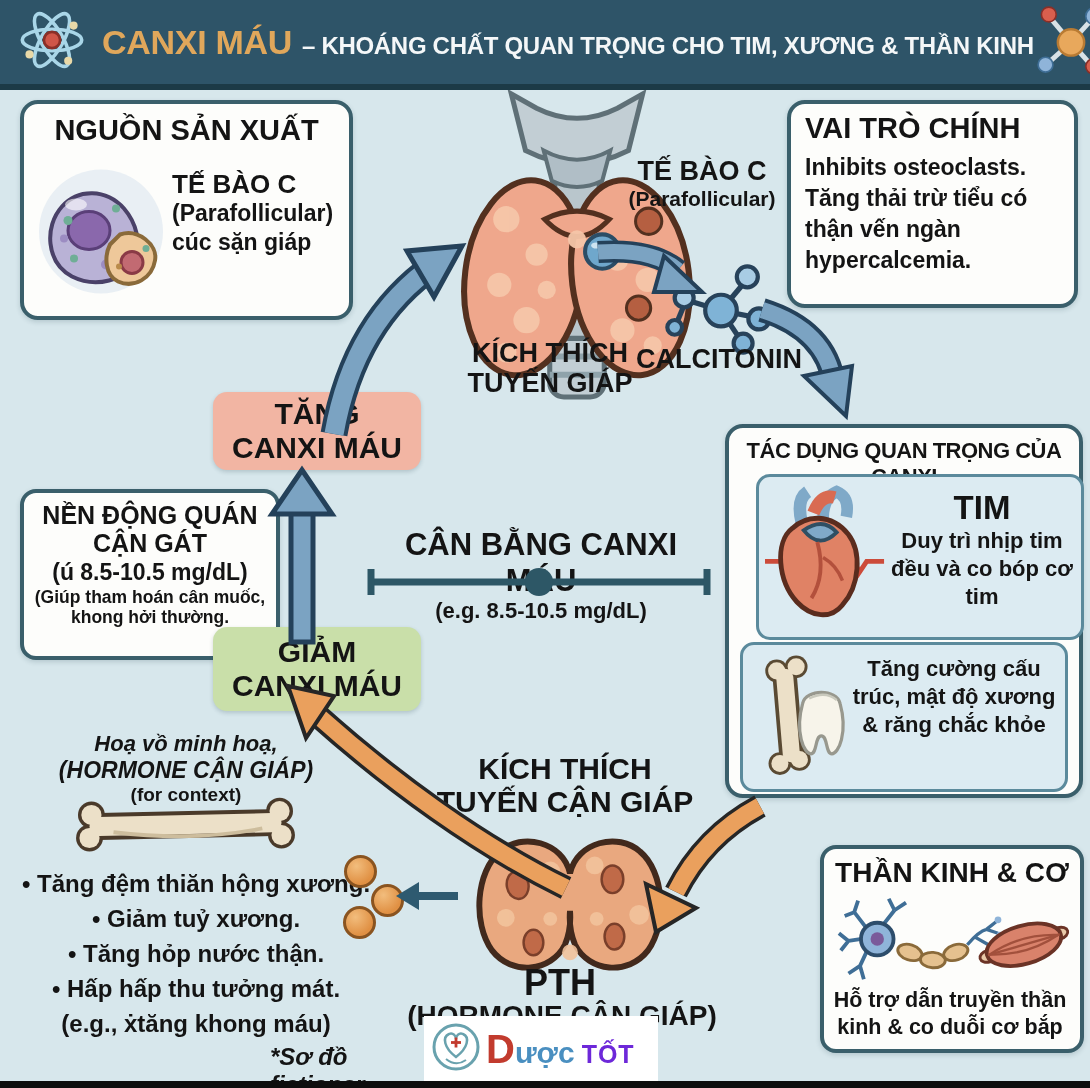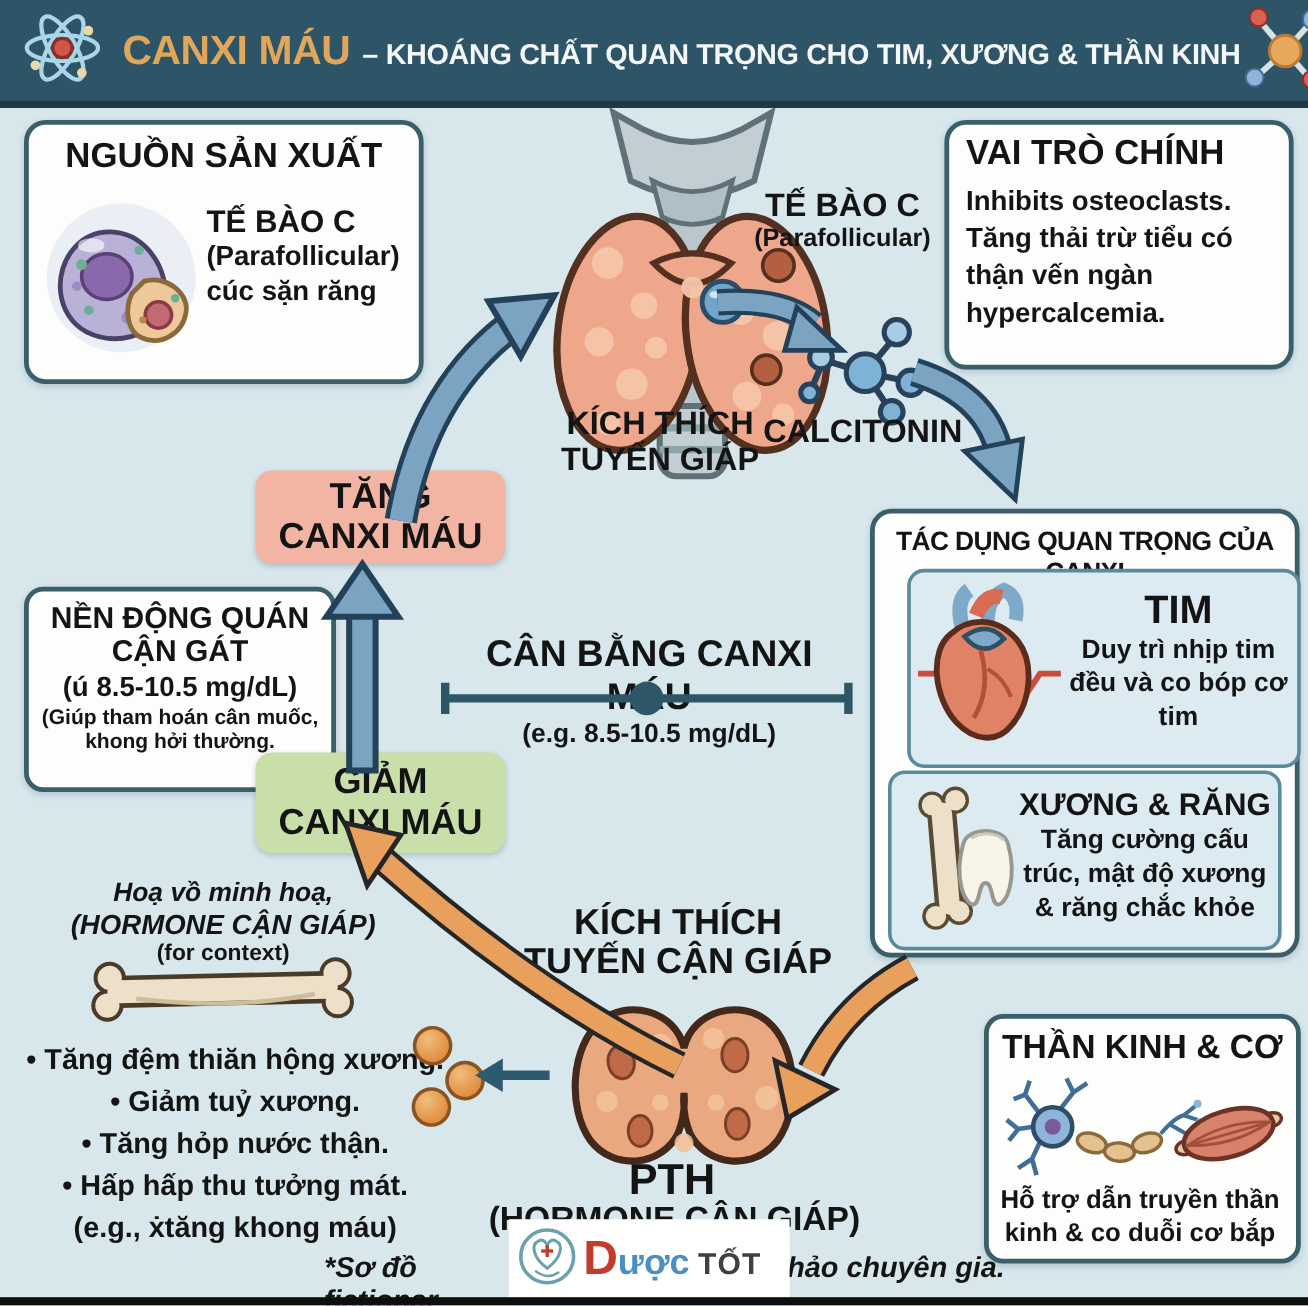"cúc sặn răng" div.src-l3 { text: răng -> giáp }
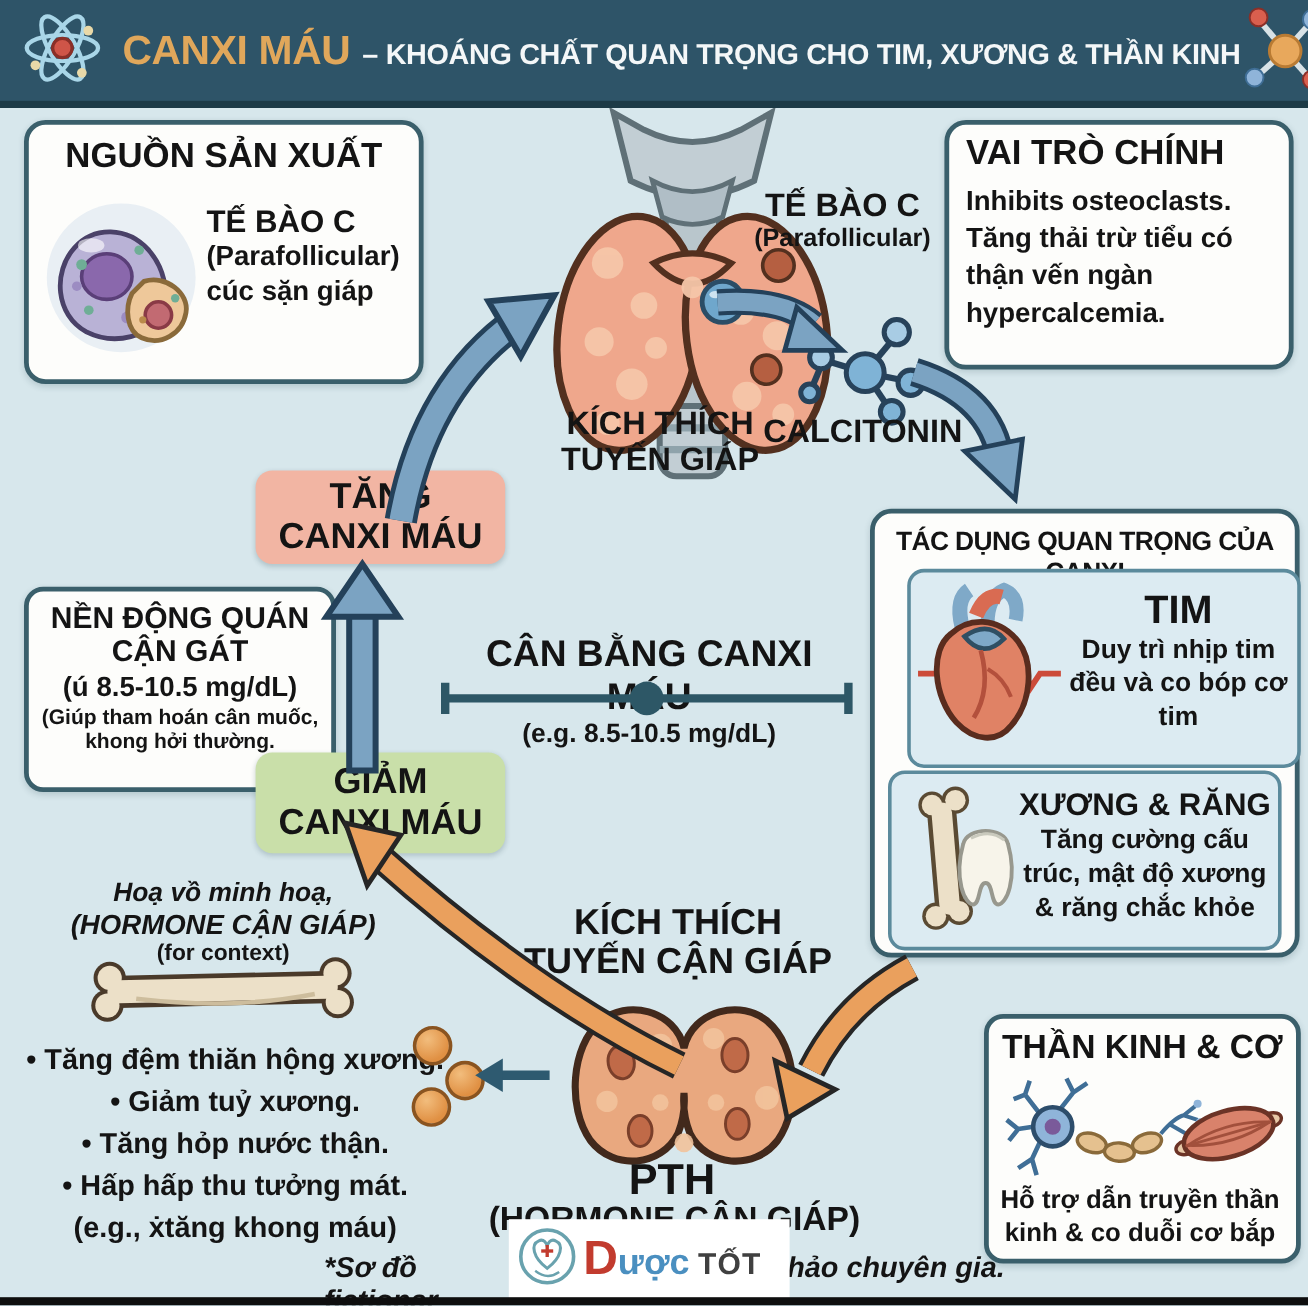"XƯƠNG & RĂNG" div.c2-title { html: <div>XƯƠNG &amp; RĂNG</div> -> none }
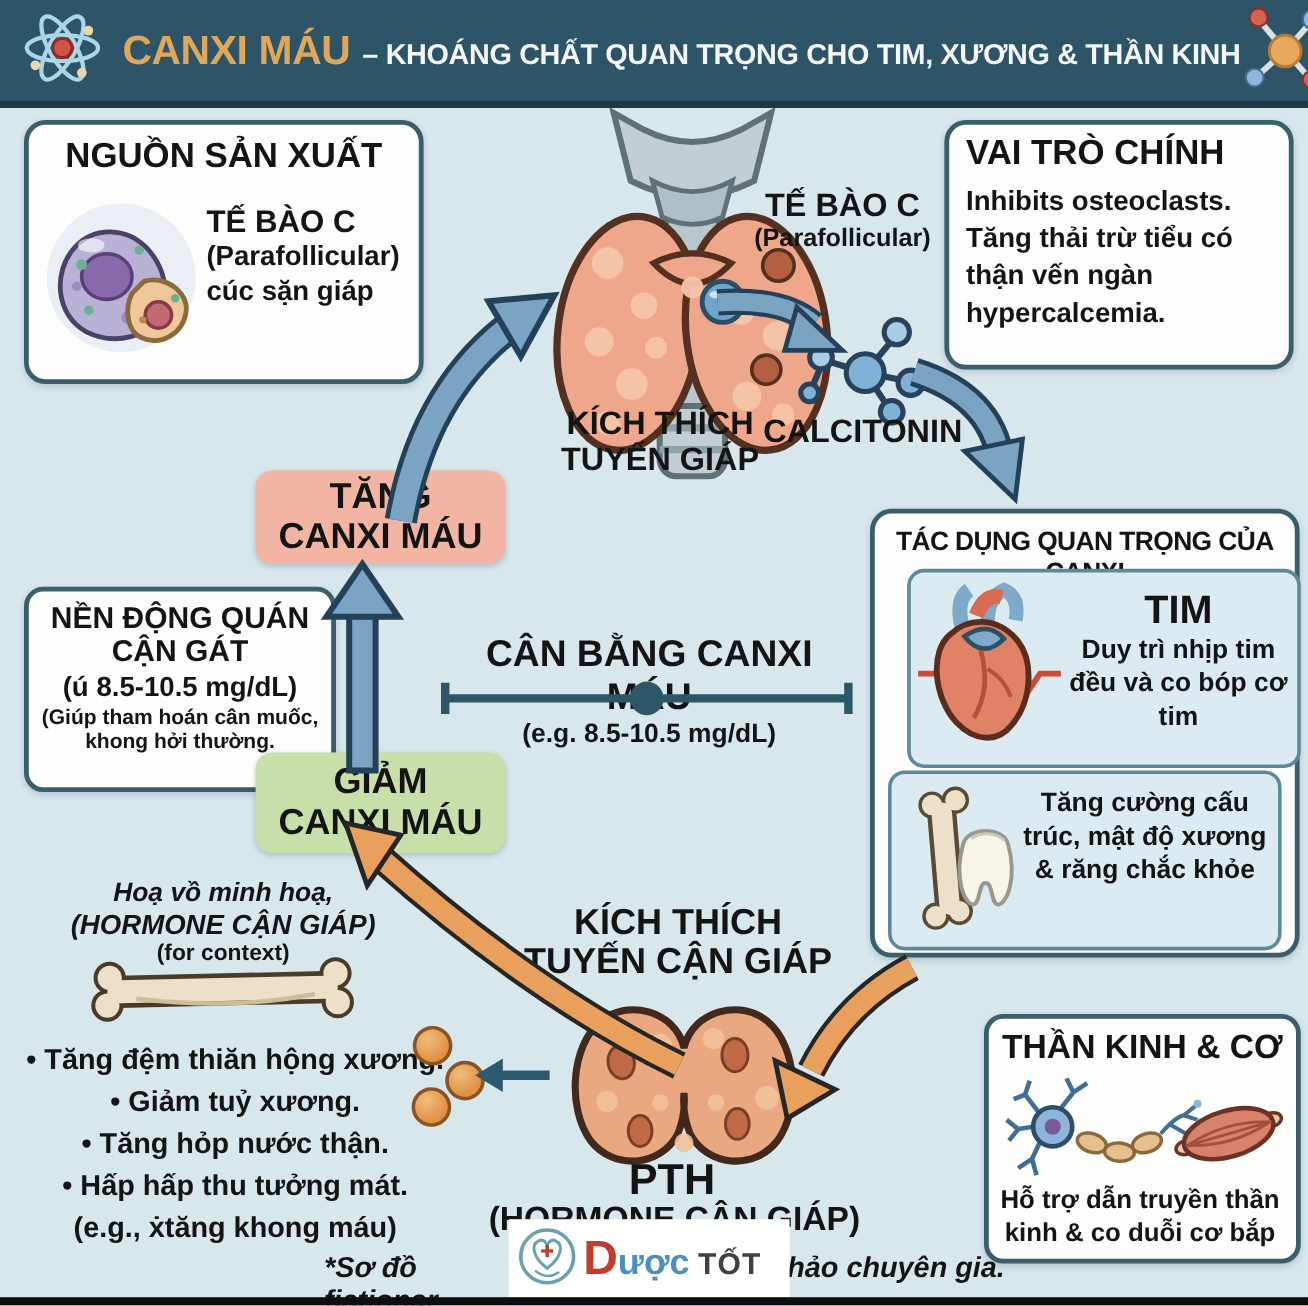"TỐT" .wm-2 { color: #404040 -> #6d28d9 }
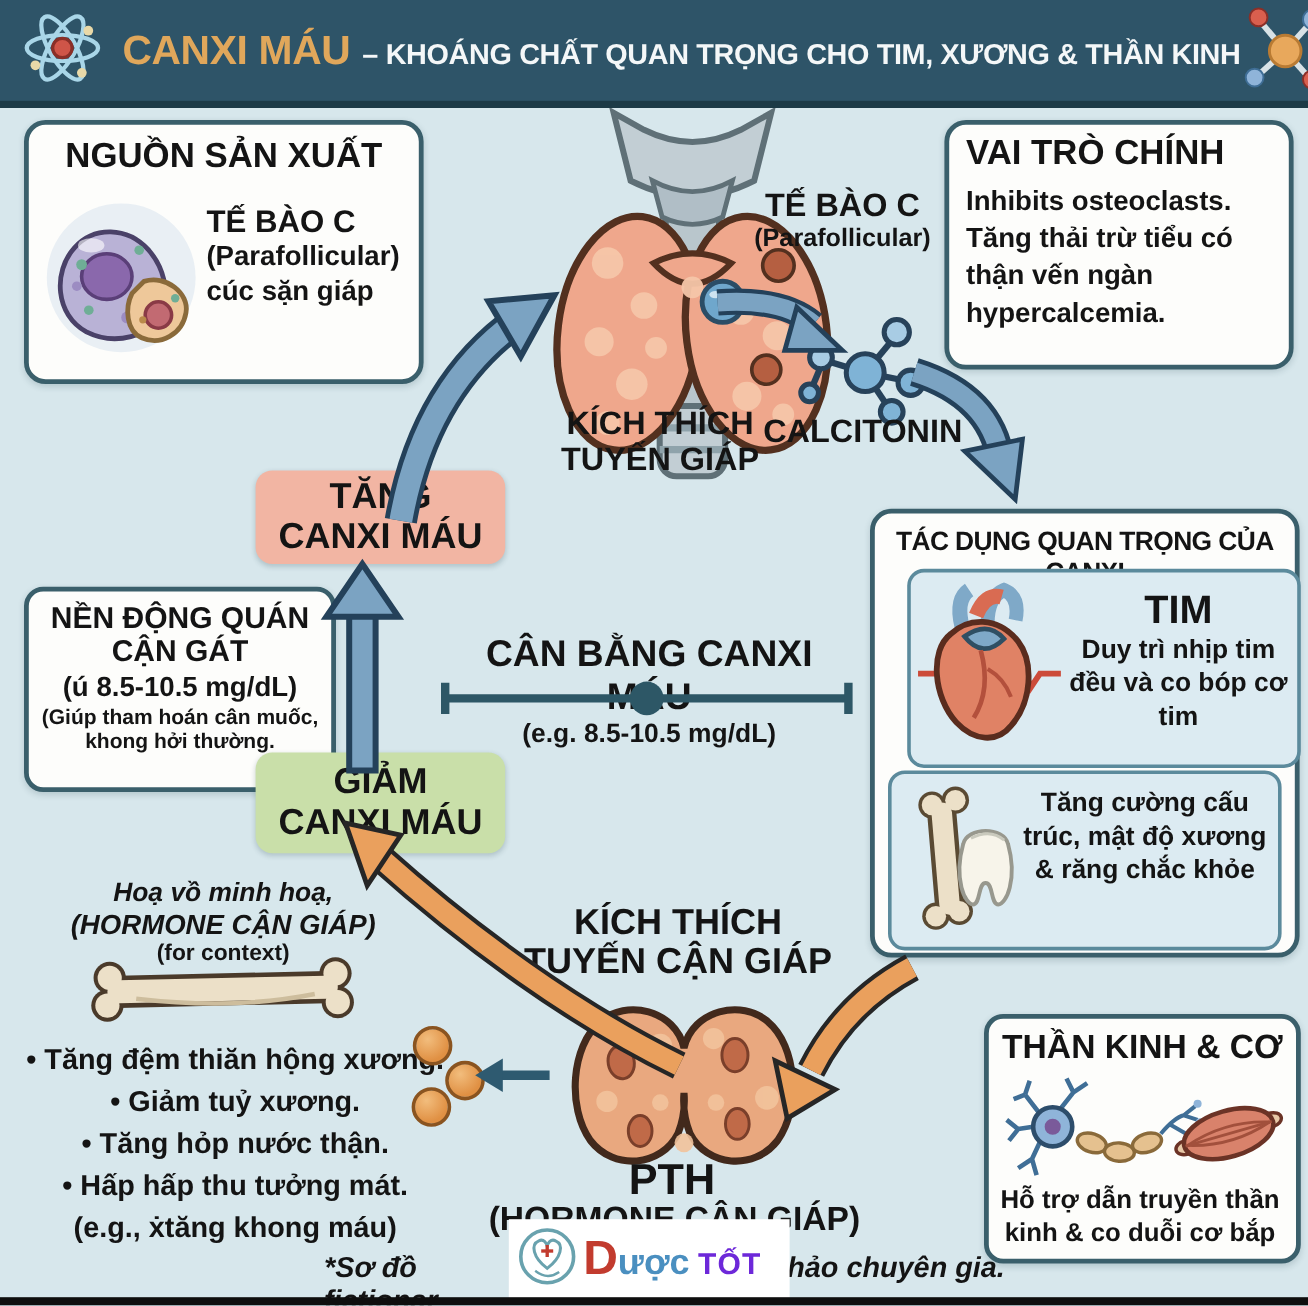"hảo chuyên gia." div.abs { html: <div>hảo chuyên gia.</div> -> none }
